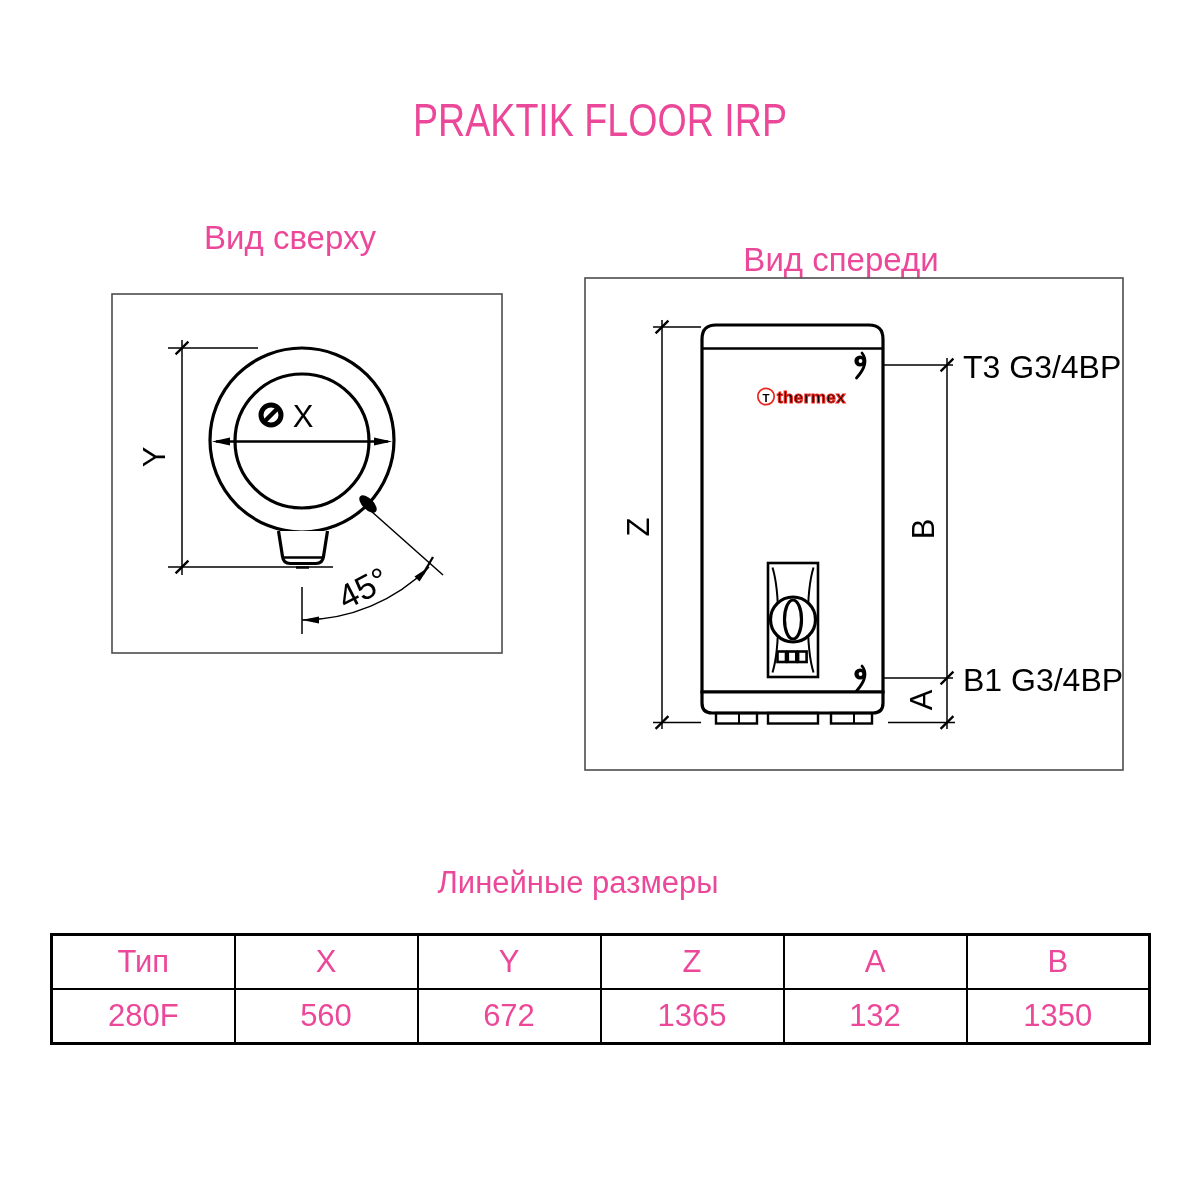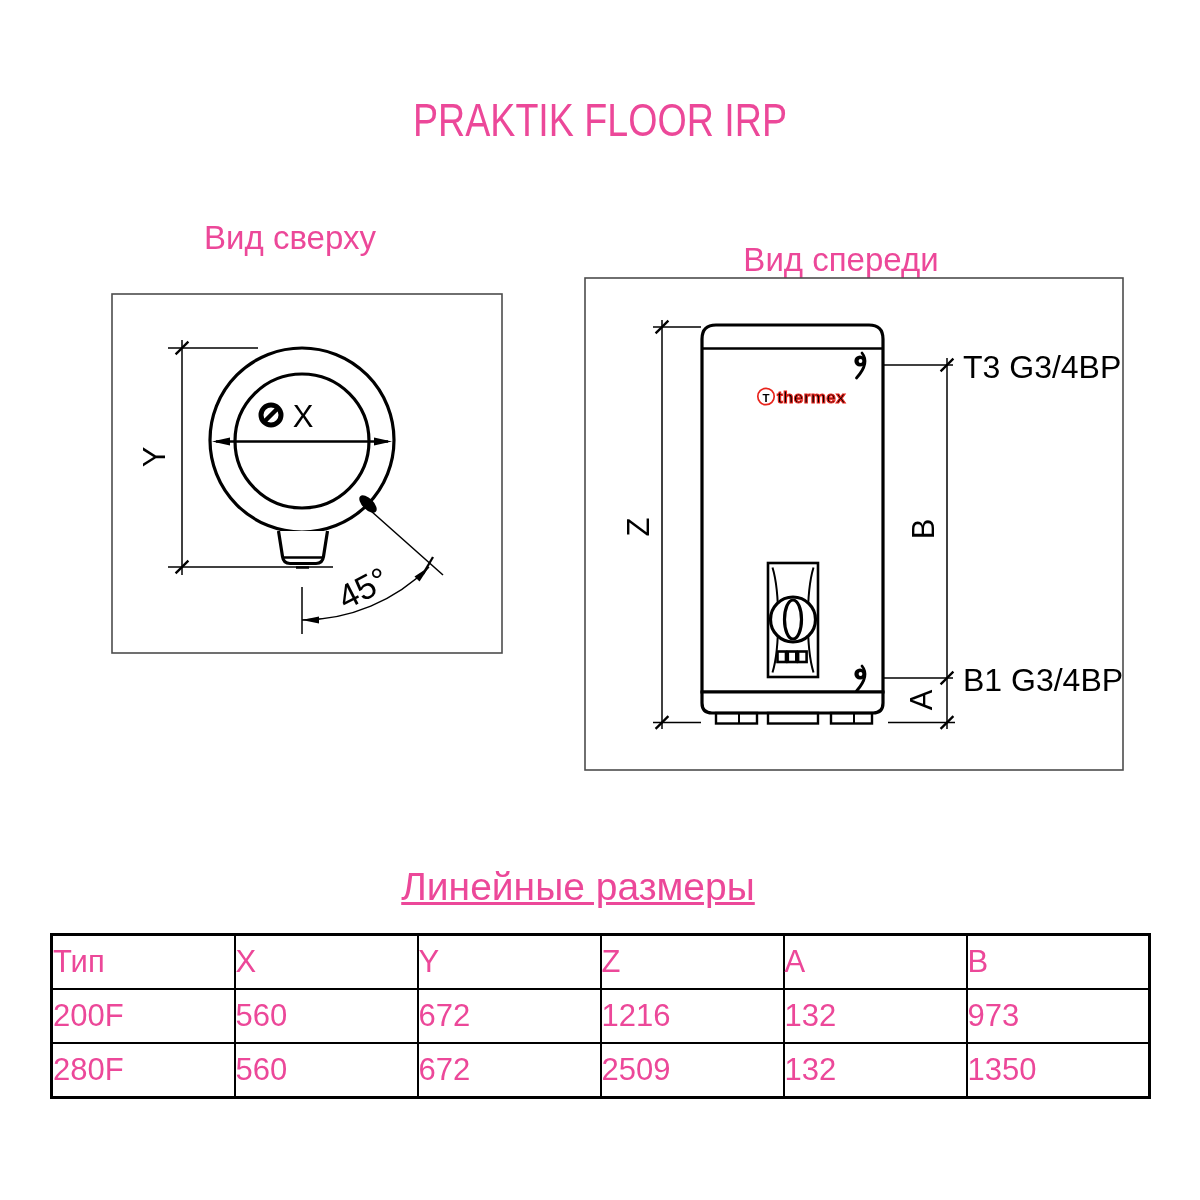"Линейные размеры" #table-title { font-size: 39px -> 31px; text-decoration: underline -> none }
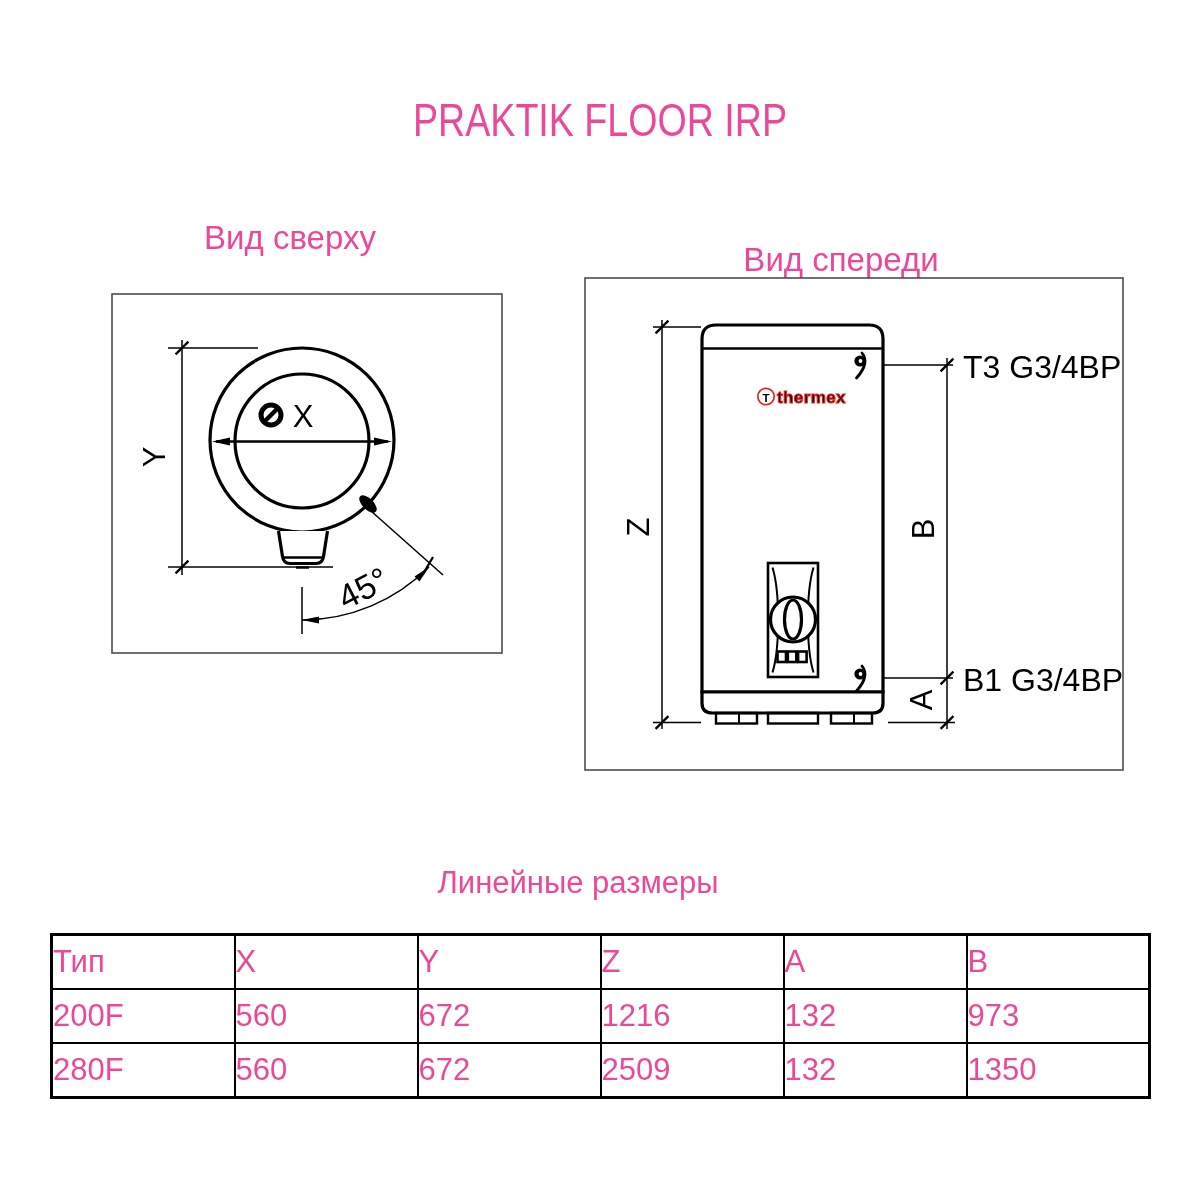"Тип" #dims-table td { text-align: none -> center }
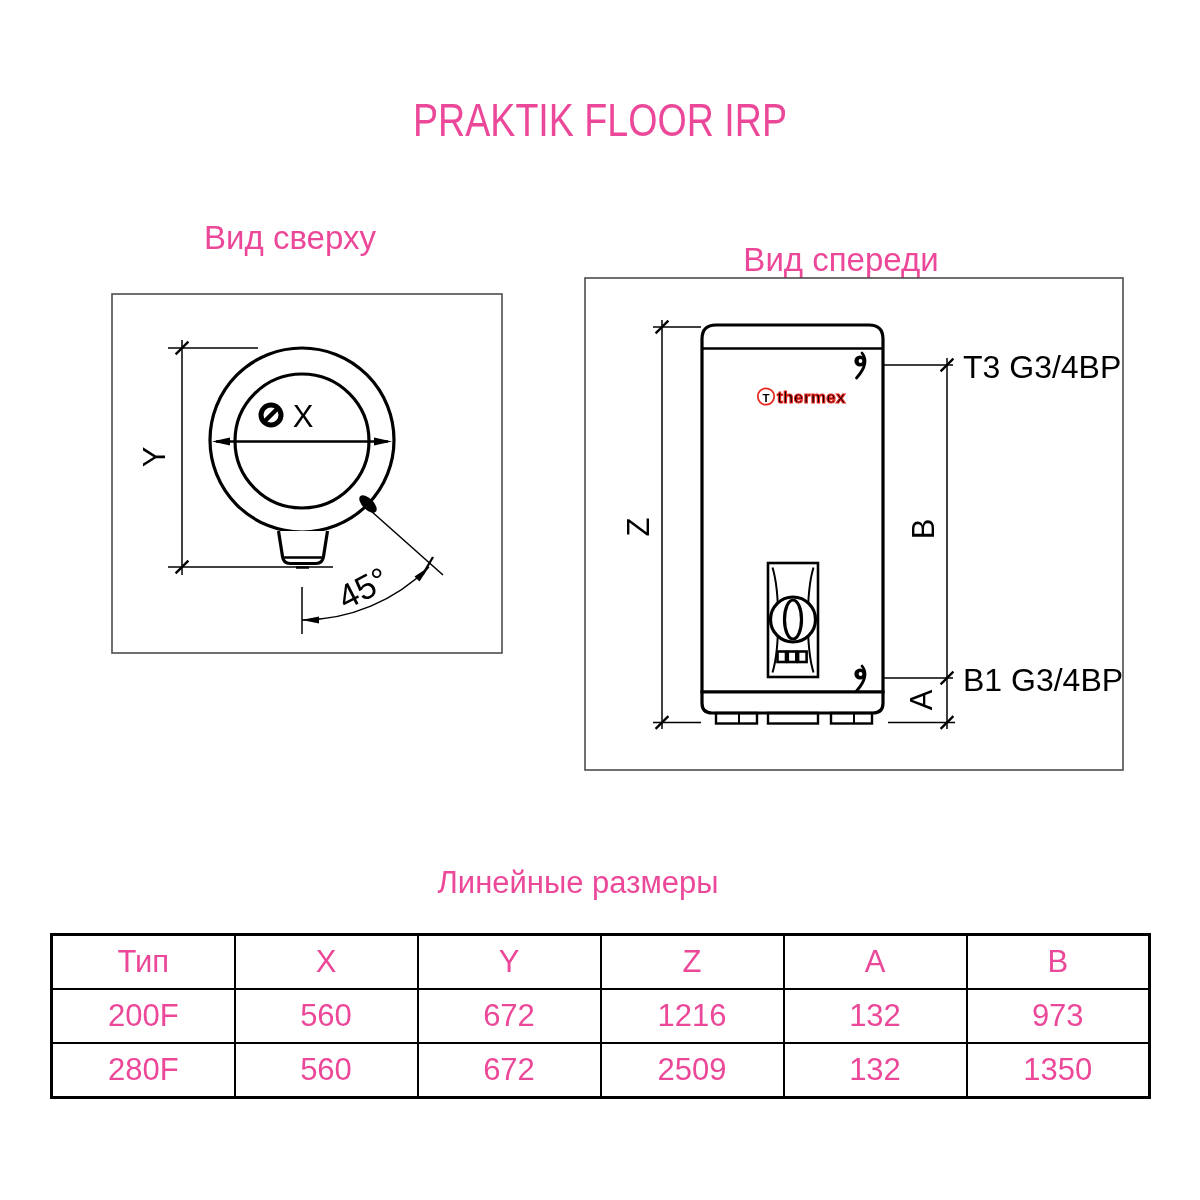"200F" tr { html: <tr> <td>200F</td> <td>560</td> <td>672</td> <td>1216</td> <td>132</td> <td>973</td> </tr> -> none }
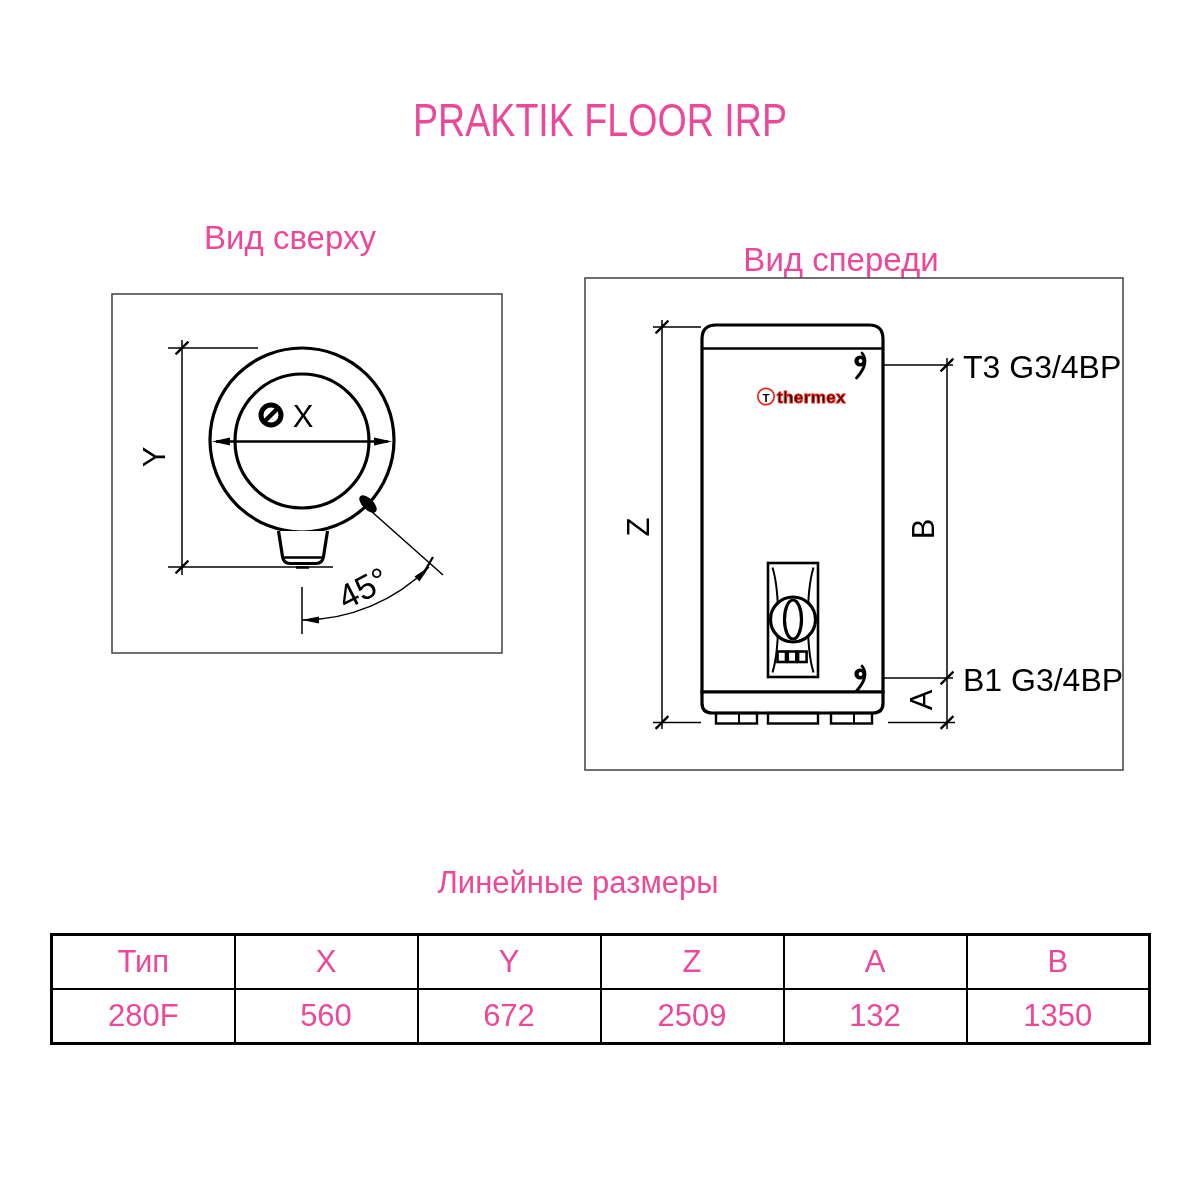"2509" td { text: 2509 -> 1365 }
